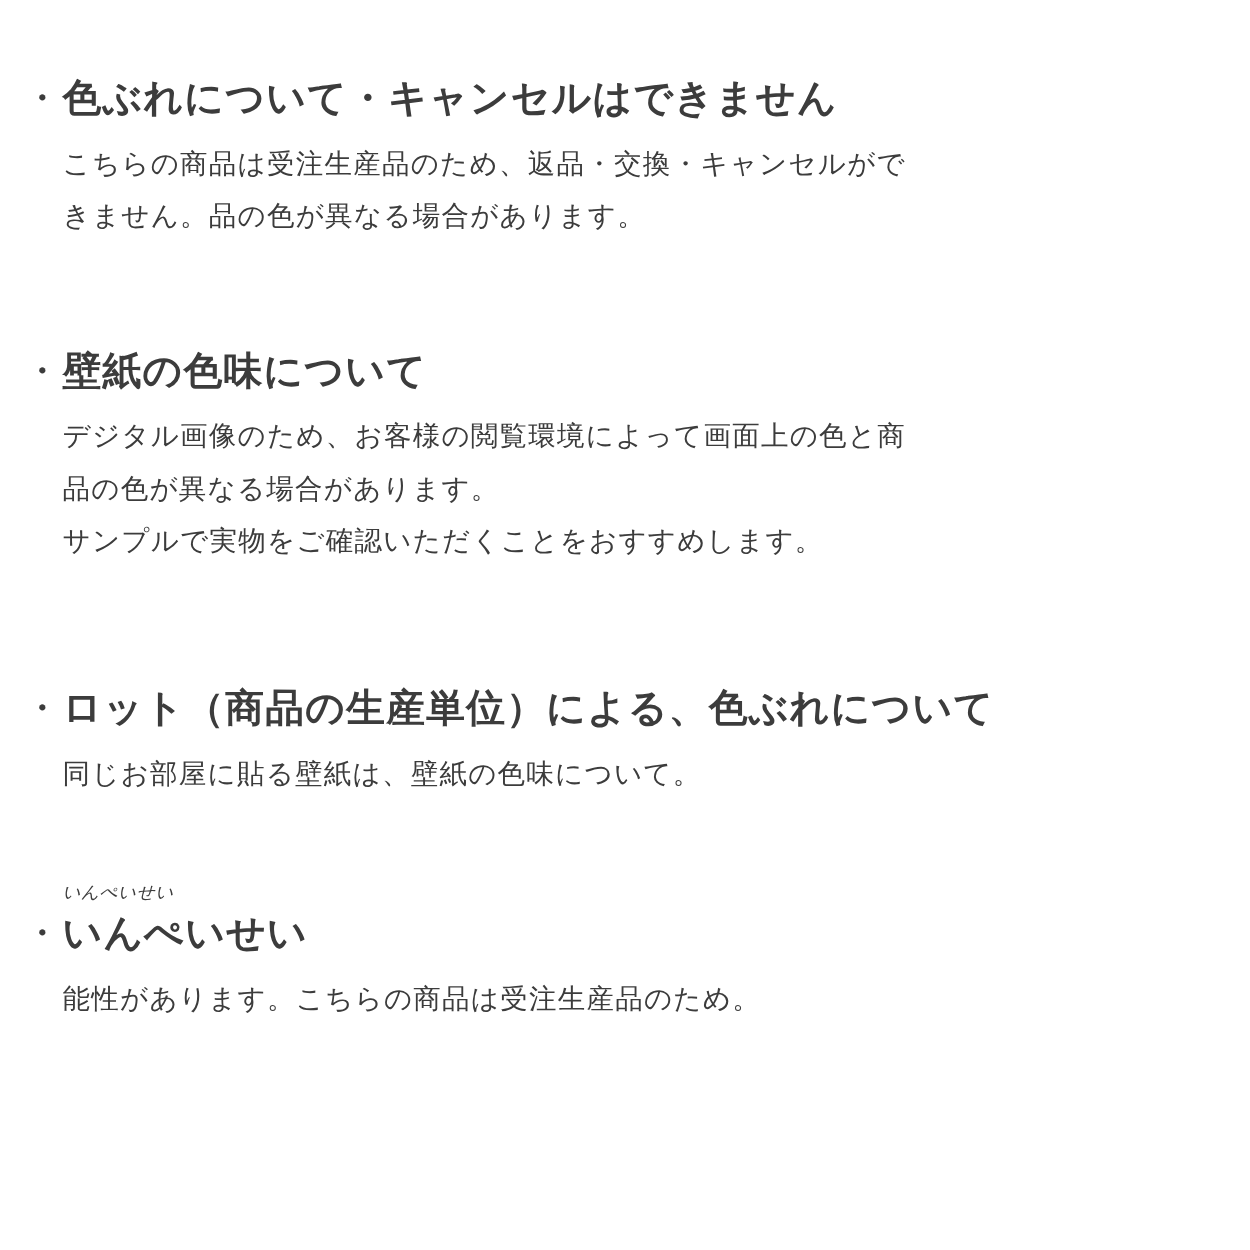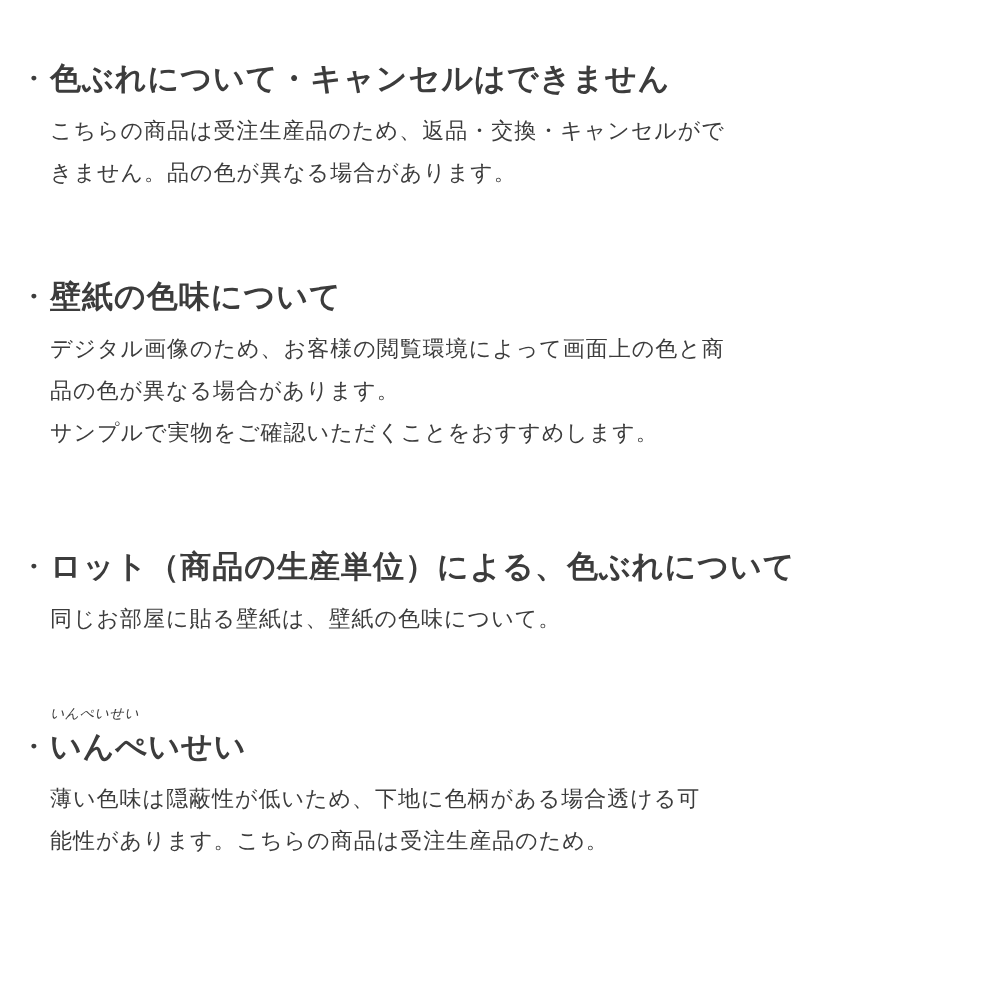"薄い色味は隠蔽性が低いため、下地に色柄がある場合透ける可" div.body-line { html: <div>薄い色味は隠蔽性が低いため、下地に色柄がある場合透ける可</div> -> none }
